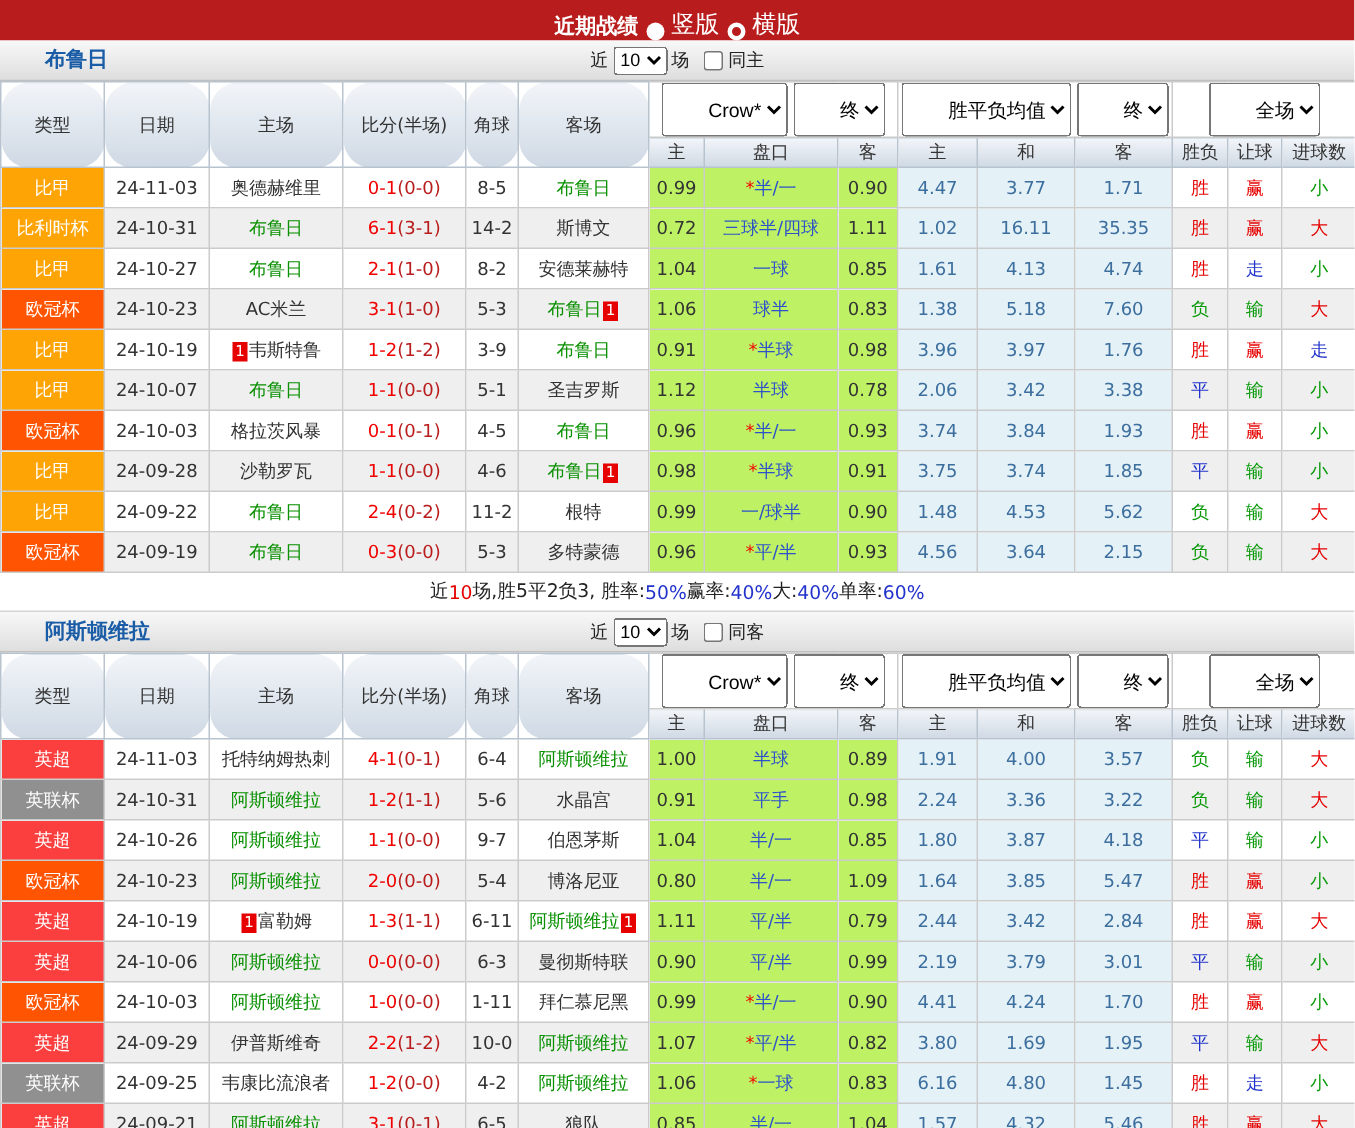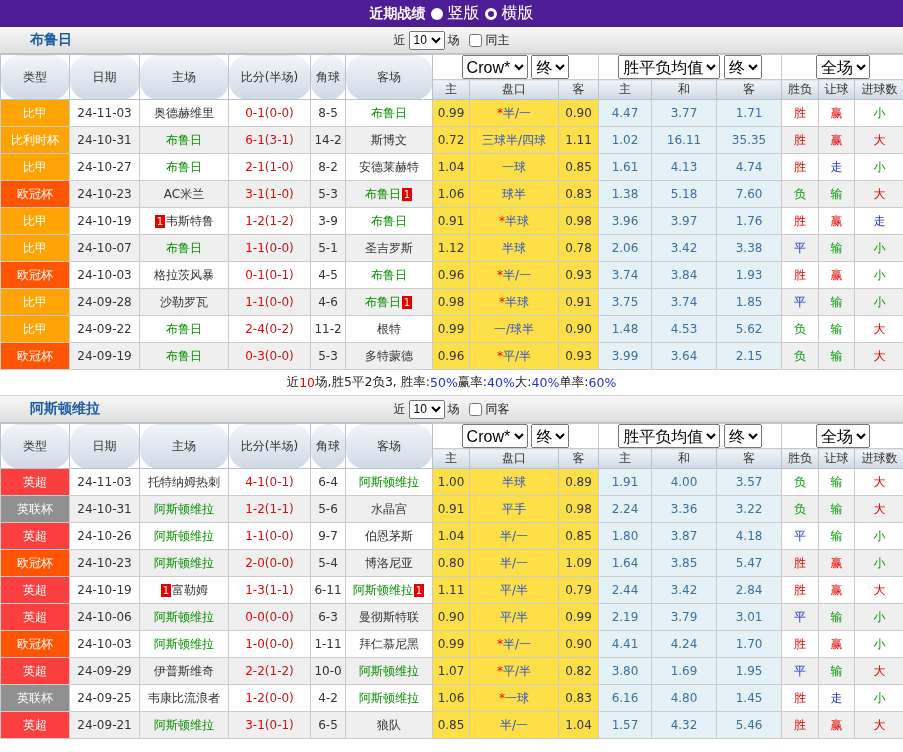"近期战绩" .topbar { align-items: center -> flex-end; background: #4c1d95 -> #b91c1c }
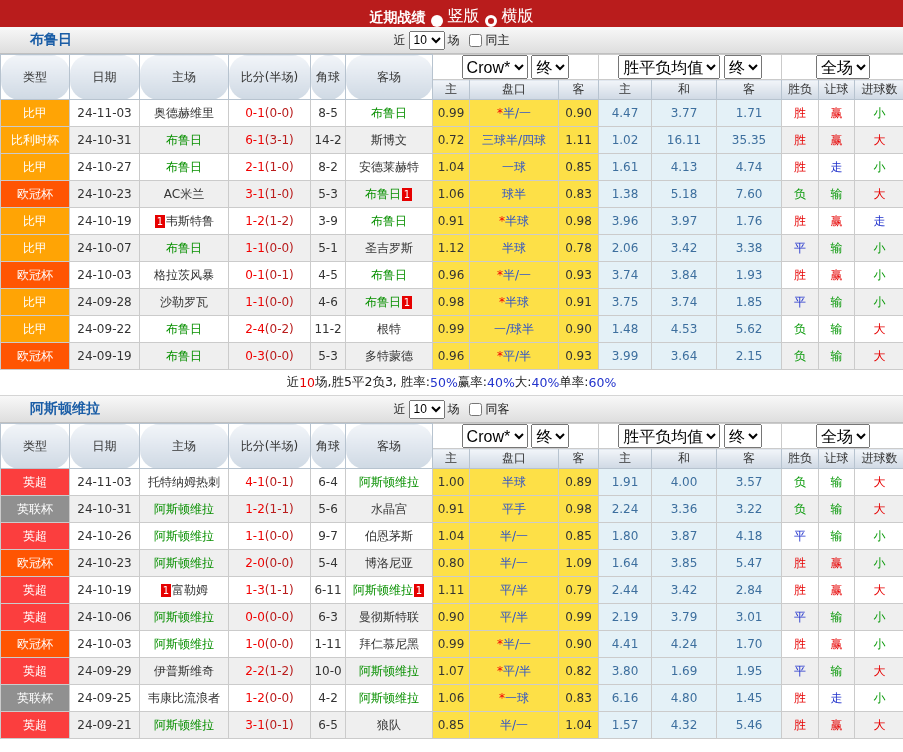"Crow*" thead select { font-size: 16px -> 13px; height: 24px -> 36px; padding-left: none -> 26px }
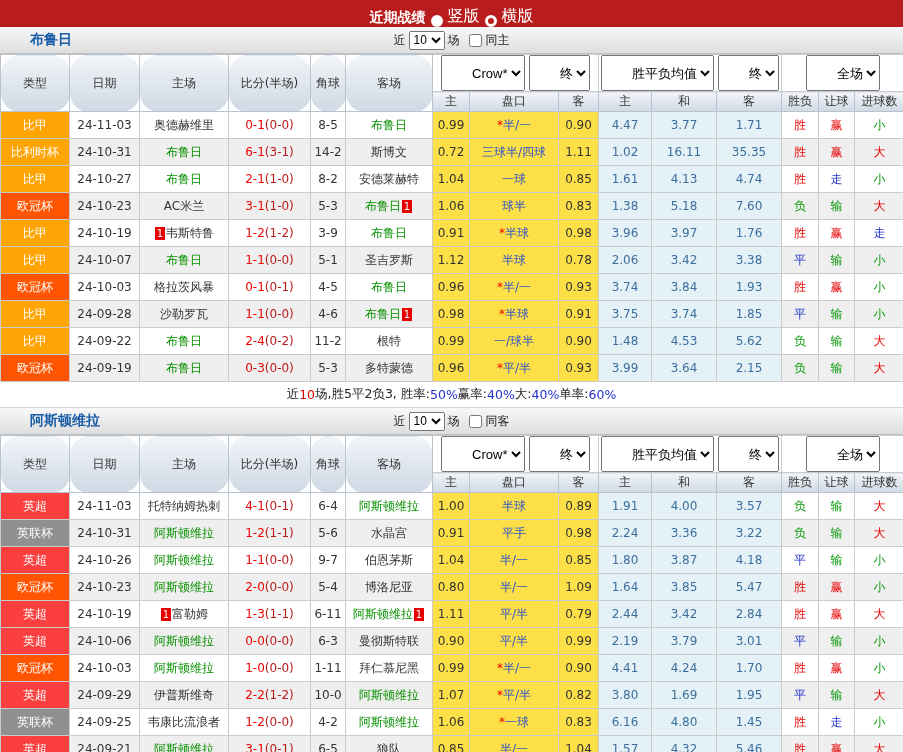"0.99" tbody tr td.crow { background: #fde047 -> #bef264 }
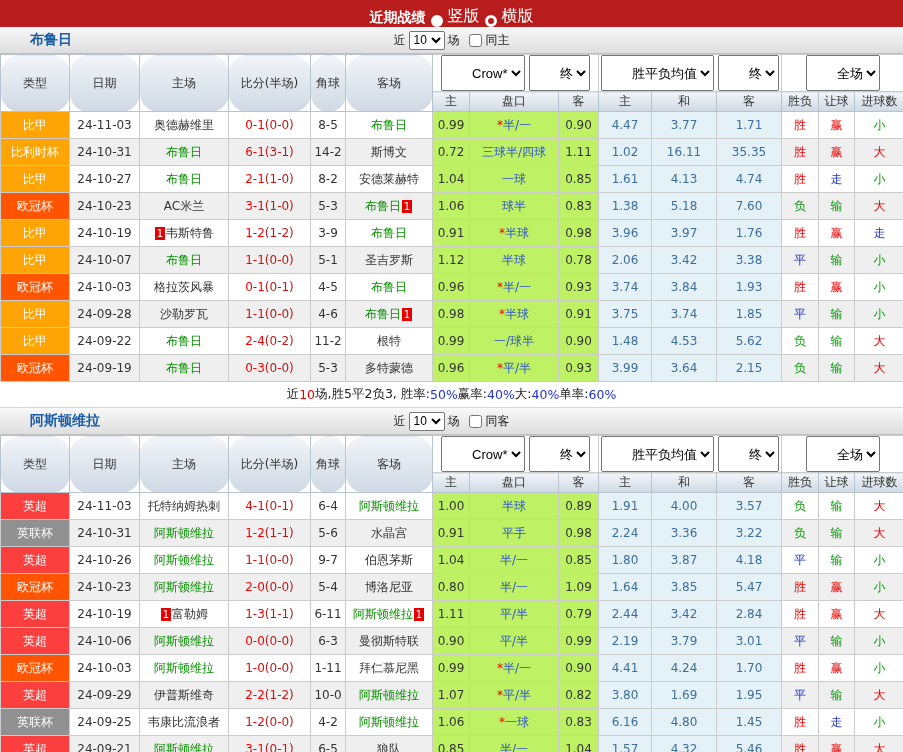"3.99" td.avg { text: 3.99 -> 4.56 }
